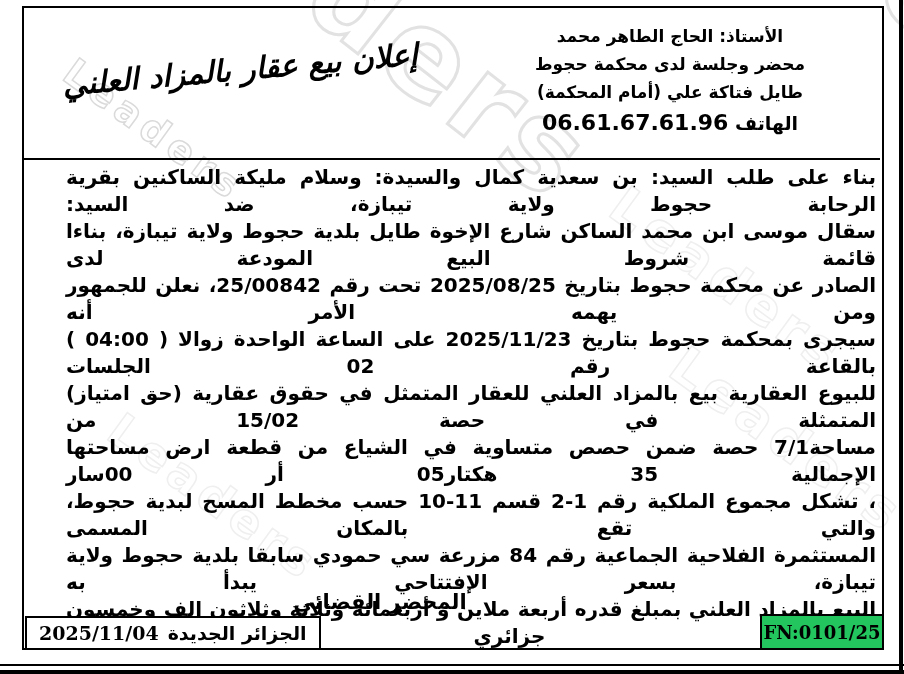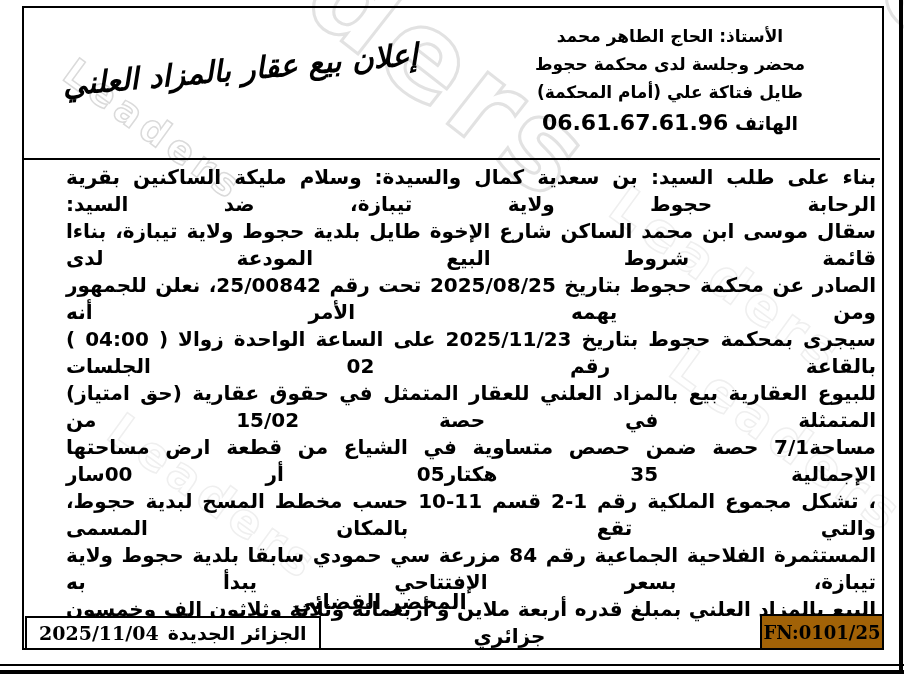"FN:0101/25" .fn-box { background: #a16207 -> #22c55e }
